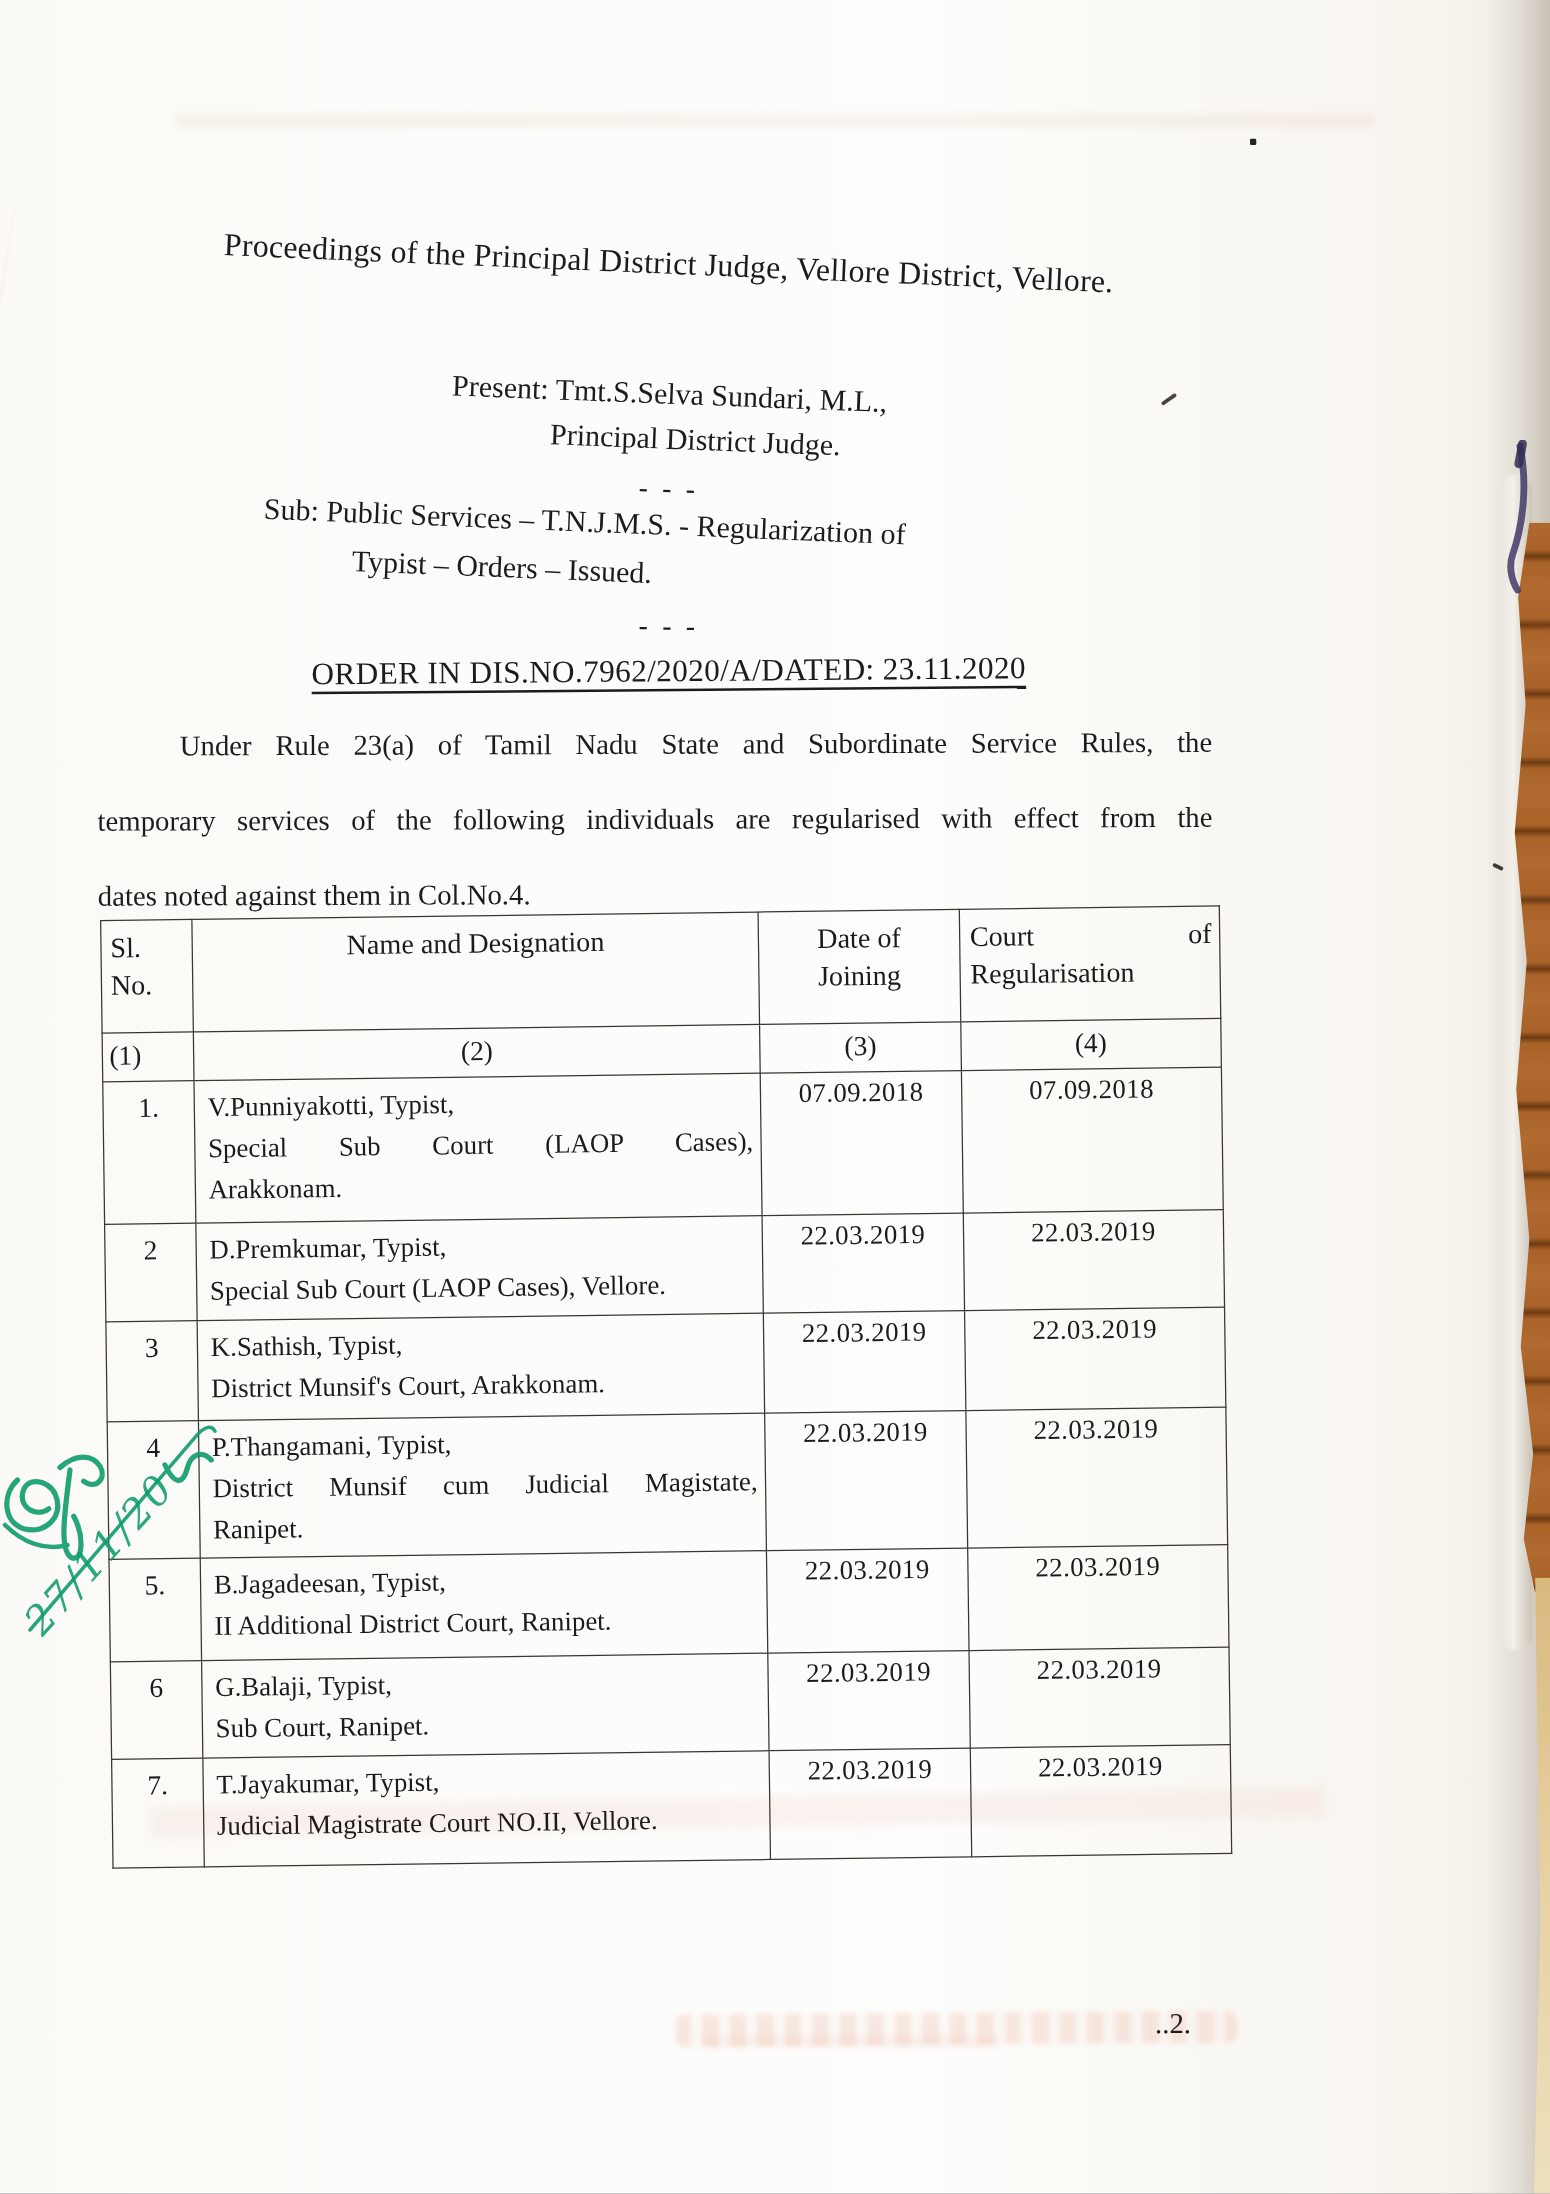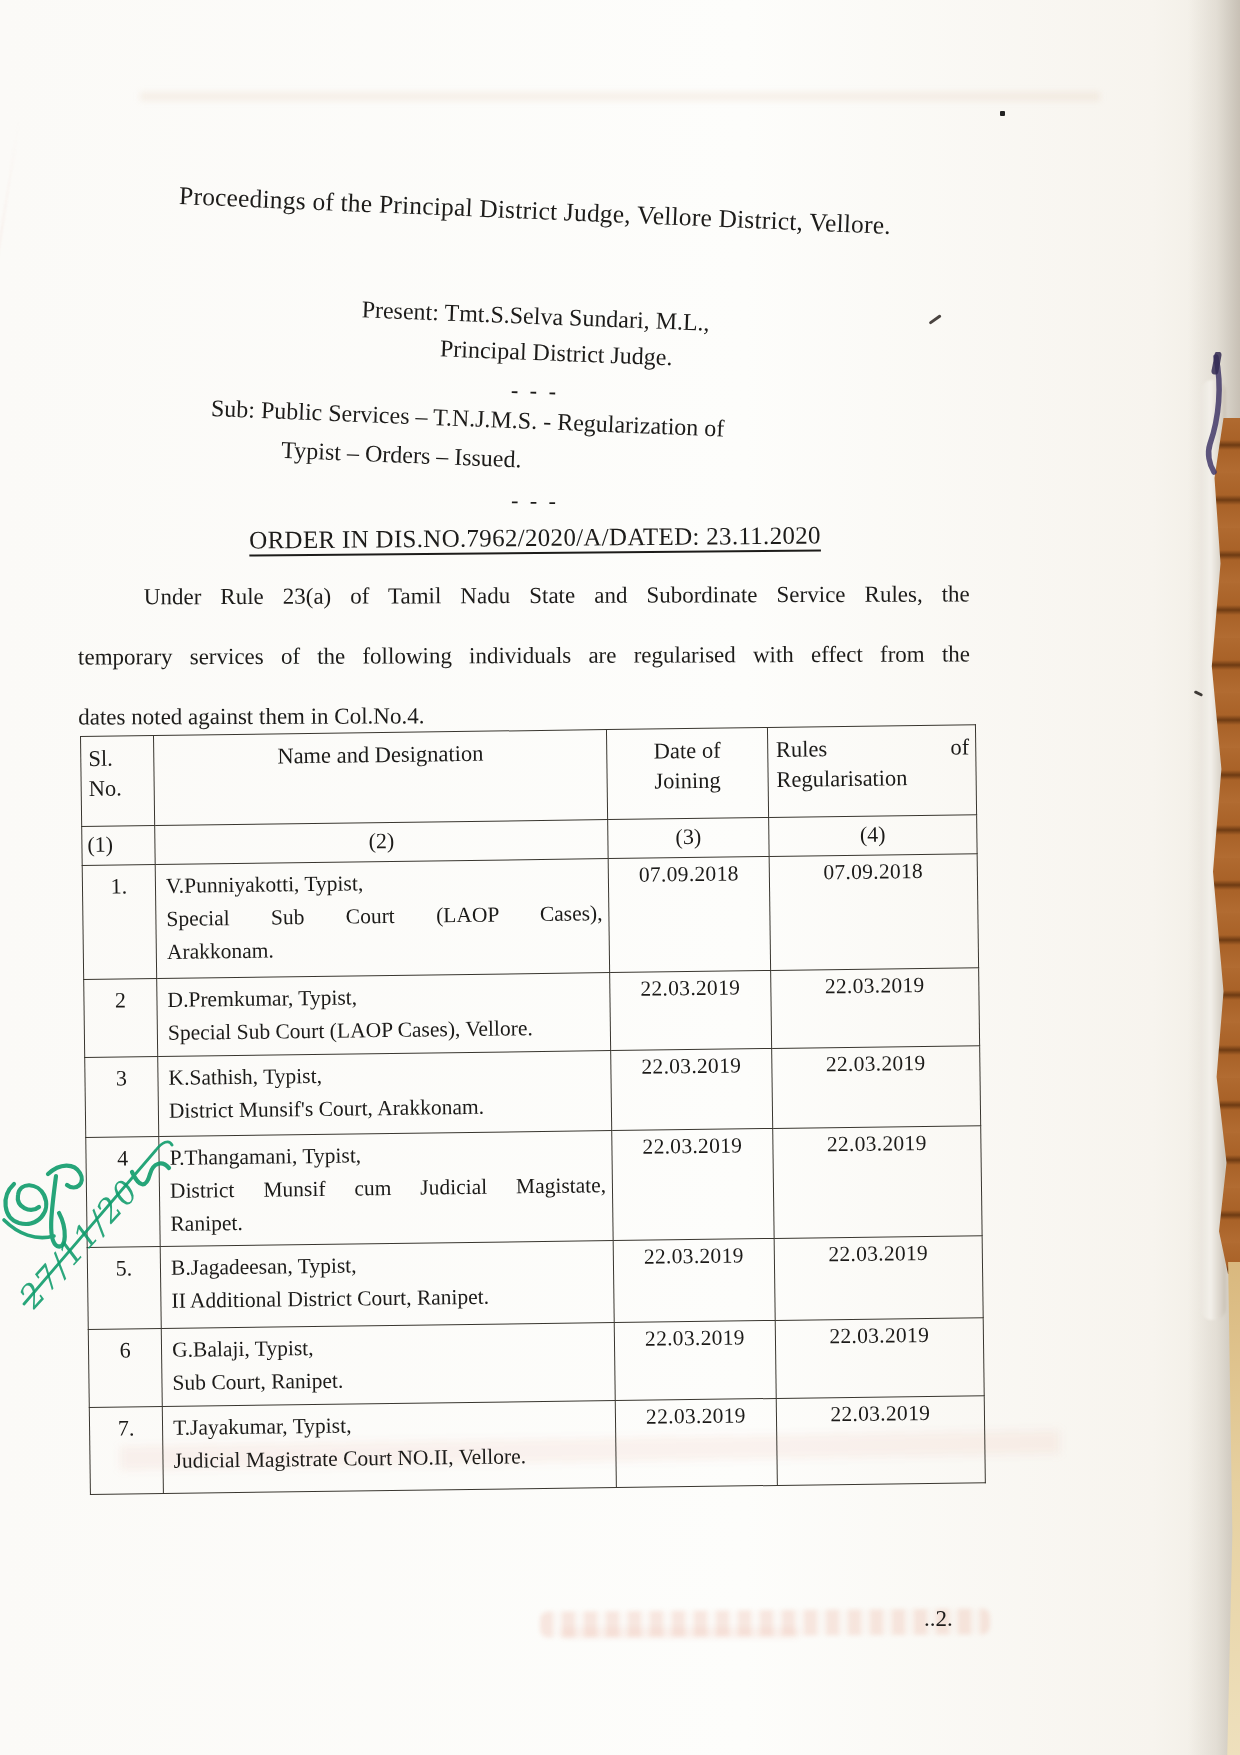"Rules" span { text: Rules -> Court }
